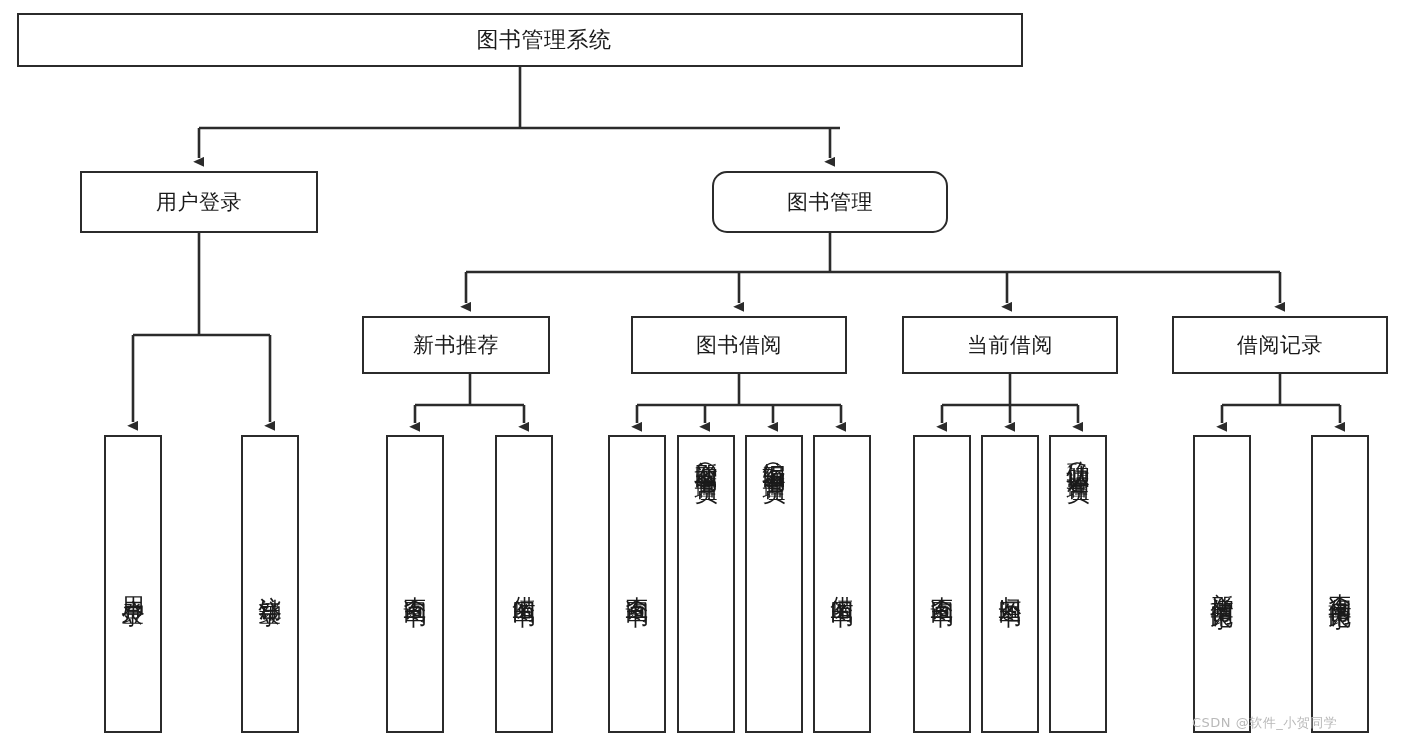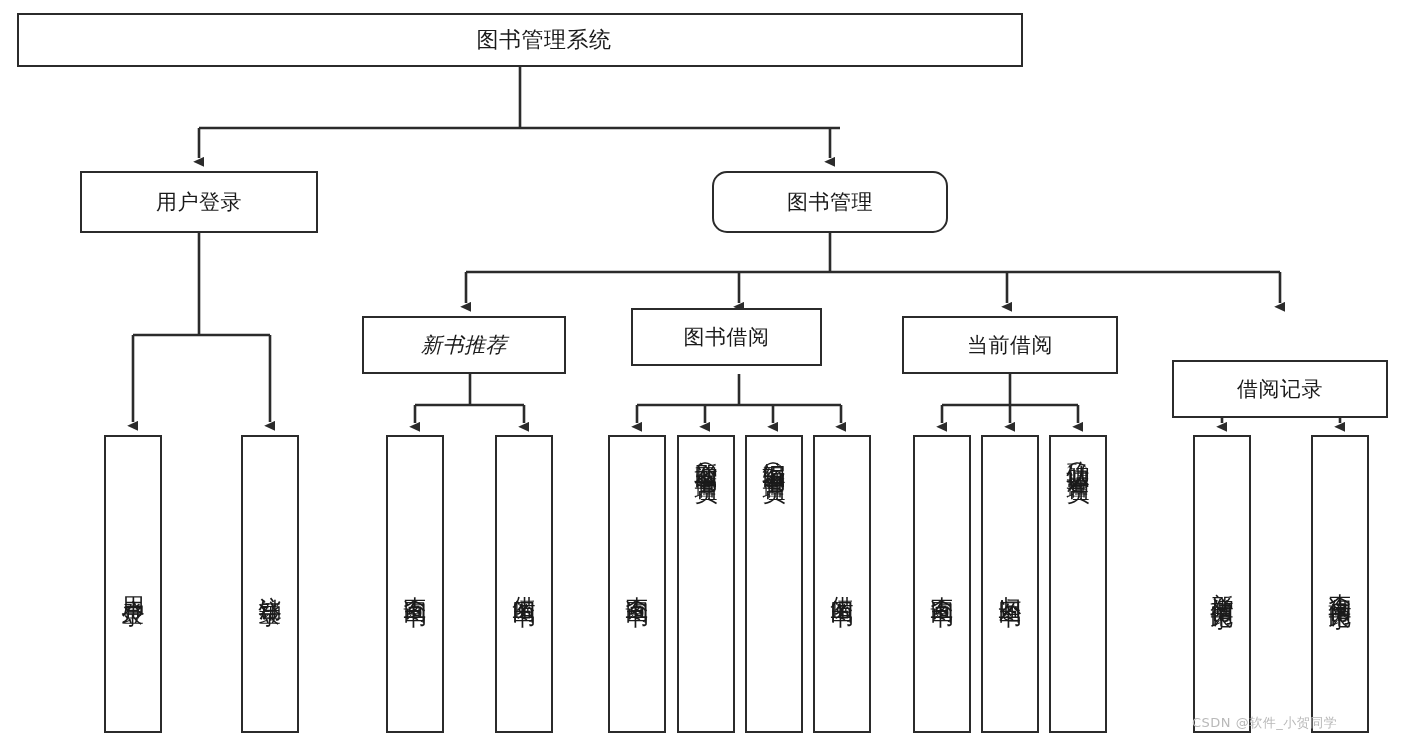"新书推荐" div.node { font-style: italic -> none; width: 204px -> 188px }
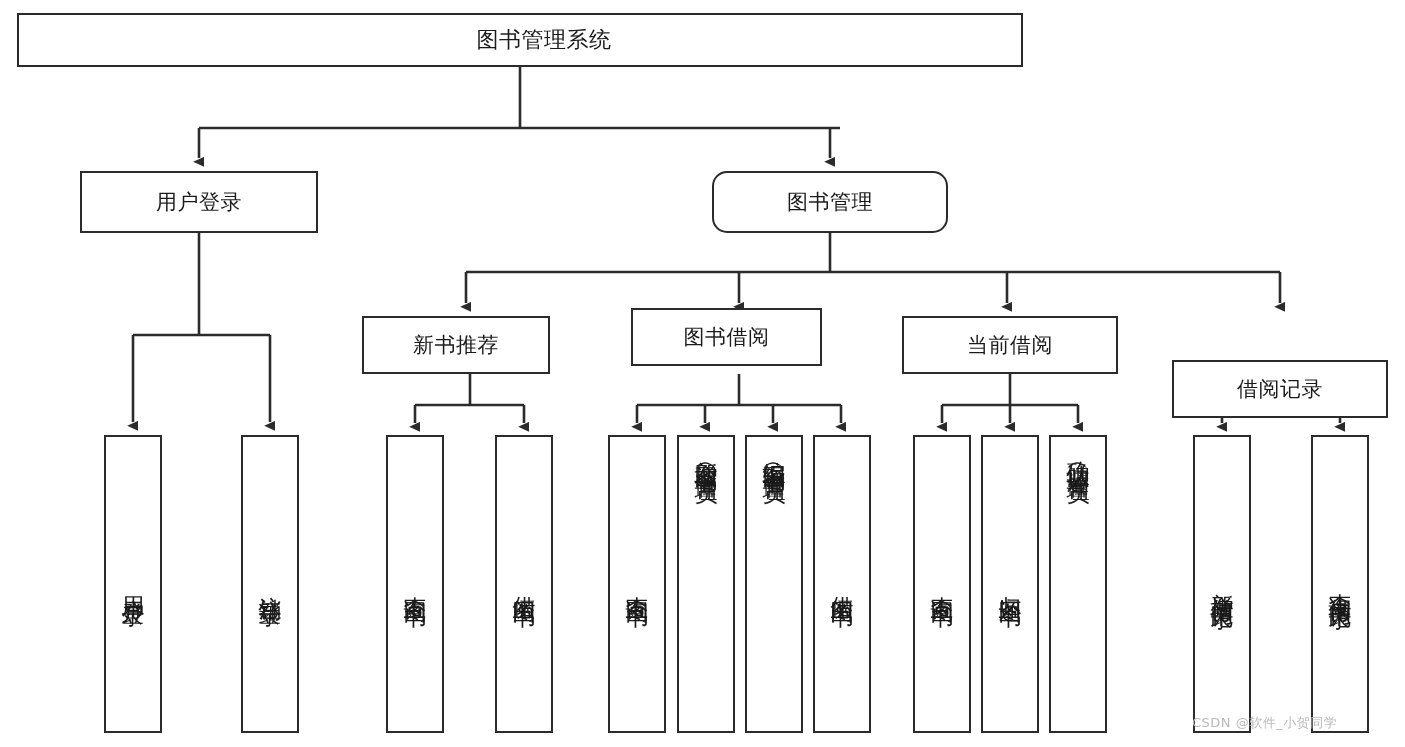"图书借阅" div.node { top: 308px -> 316px; width: 191px -> 216px }
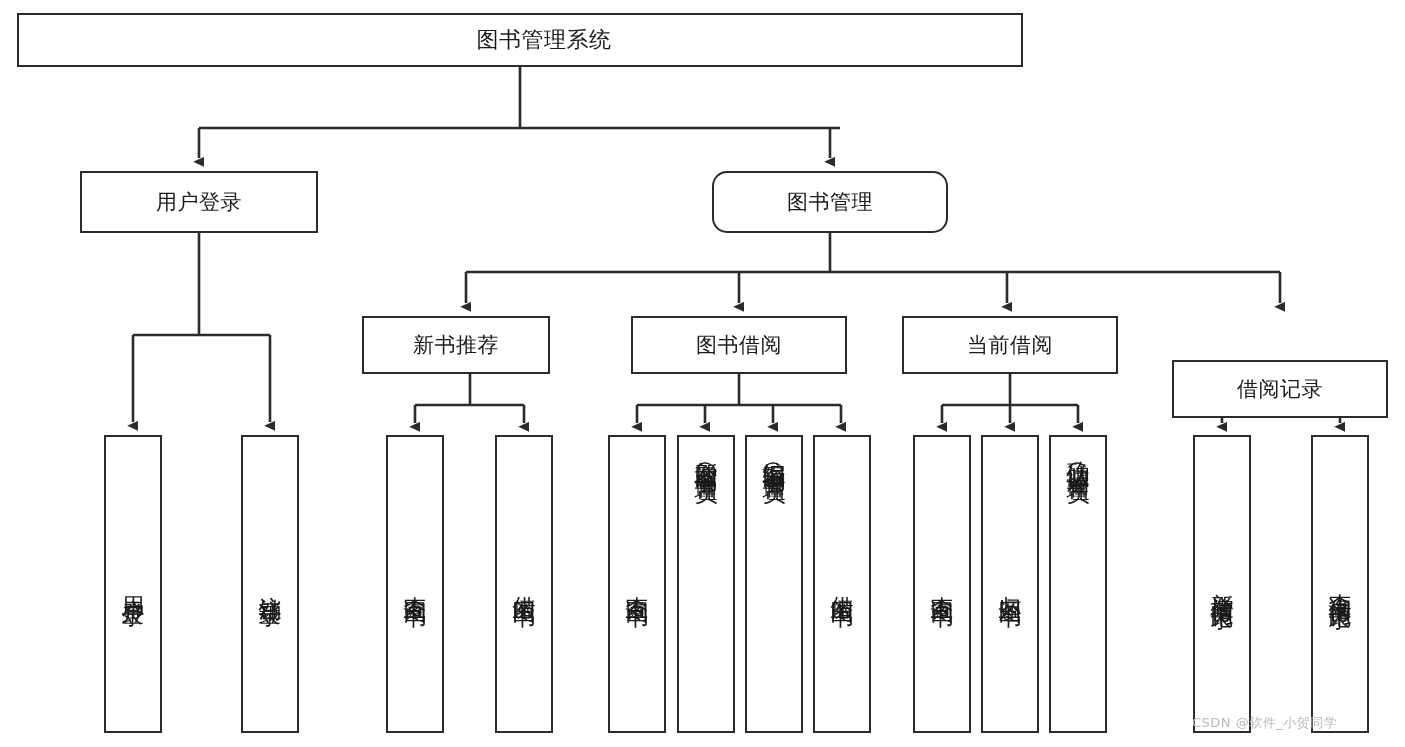"借阅记录" div.node { margin-top: 44px -> none }
